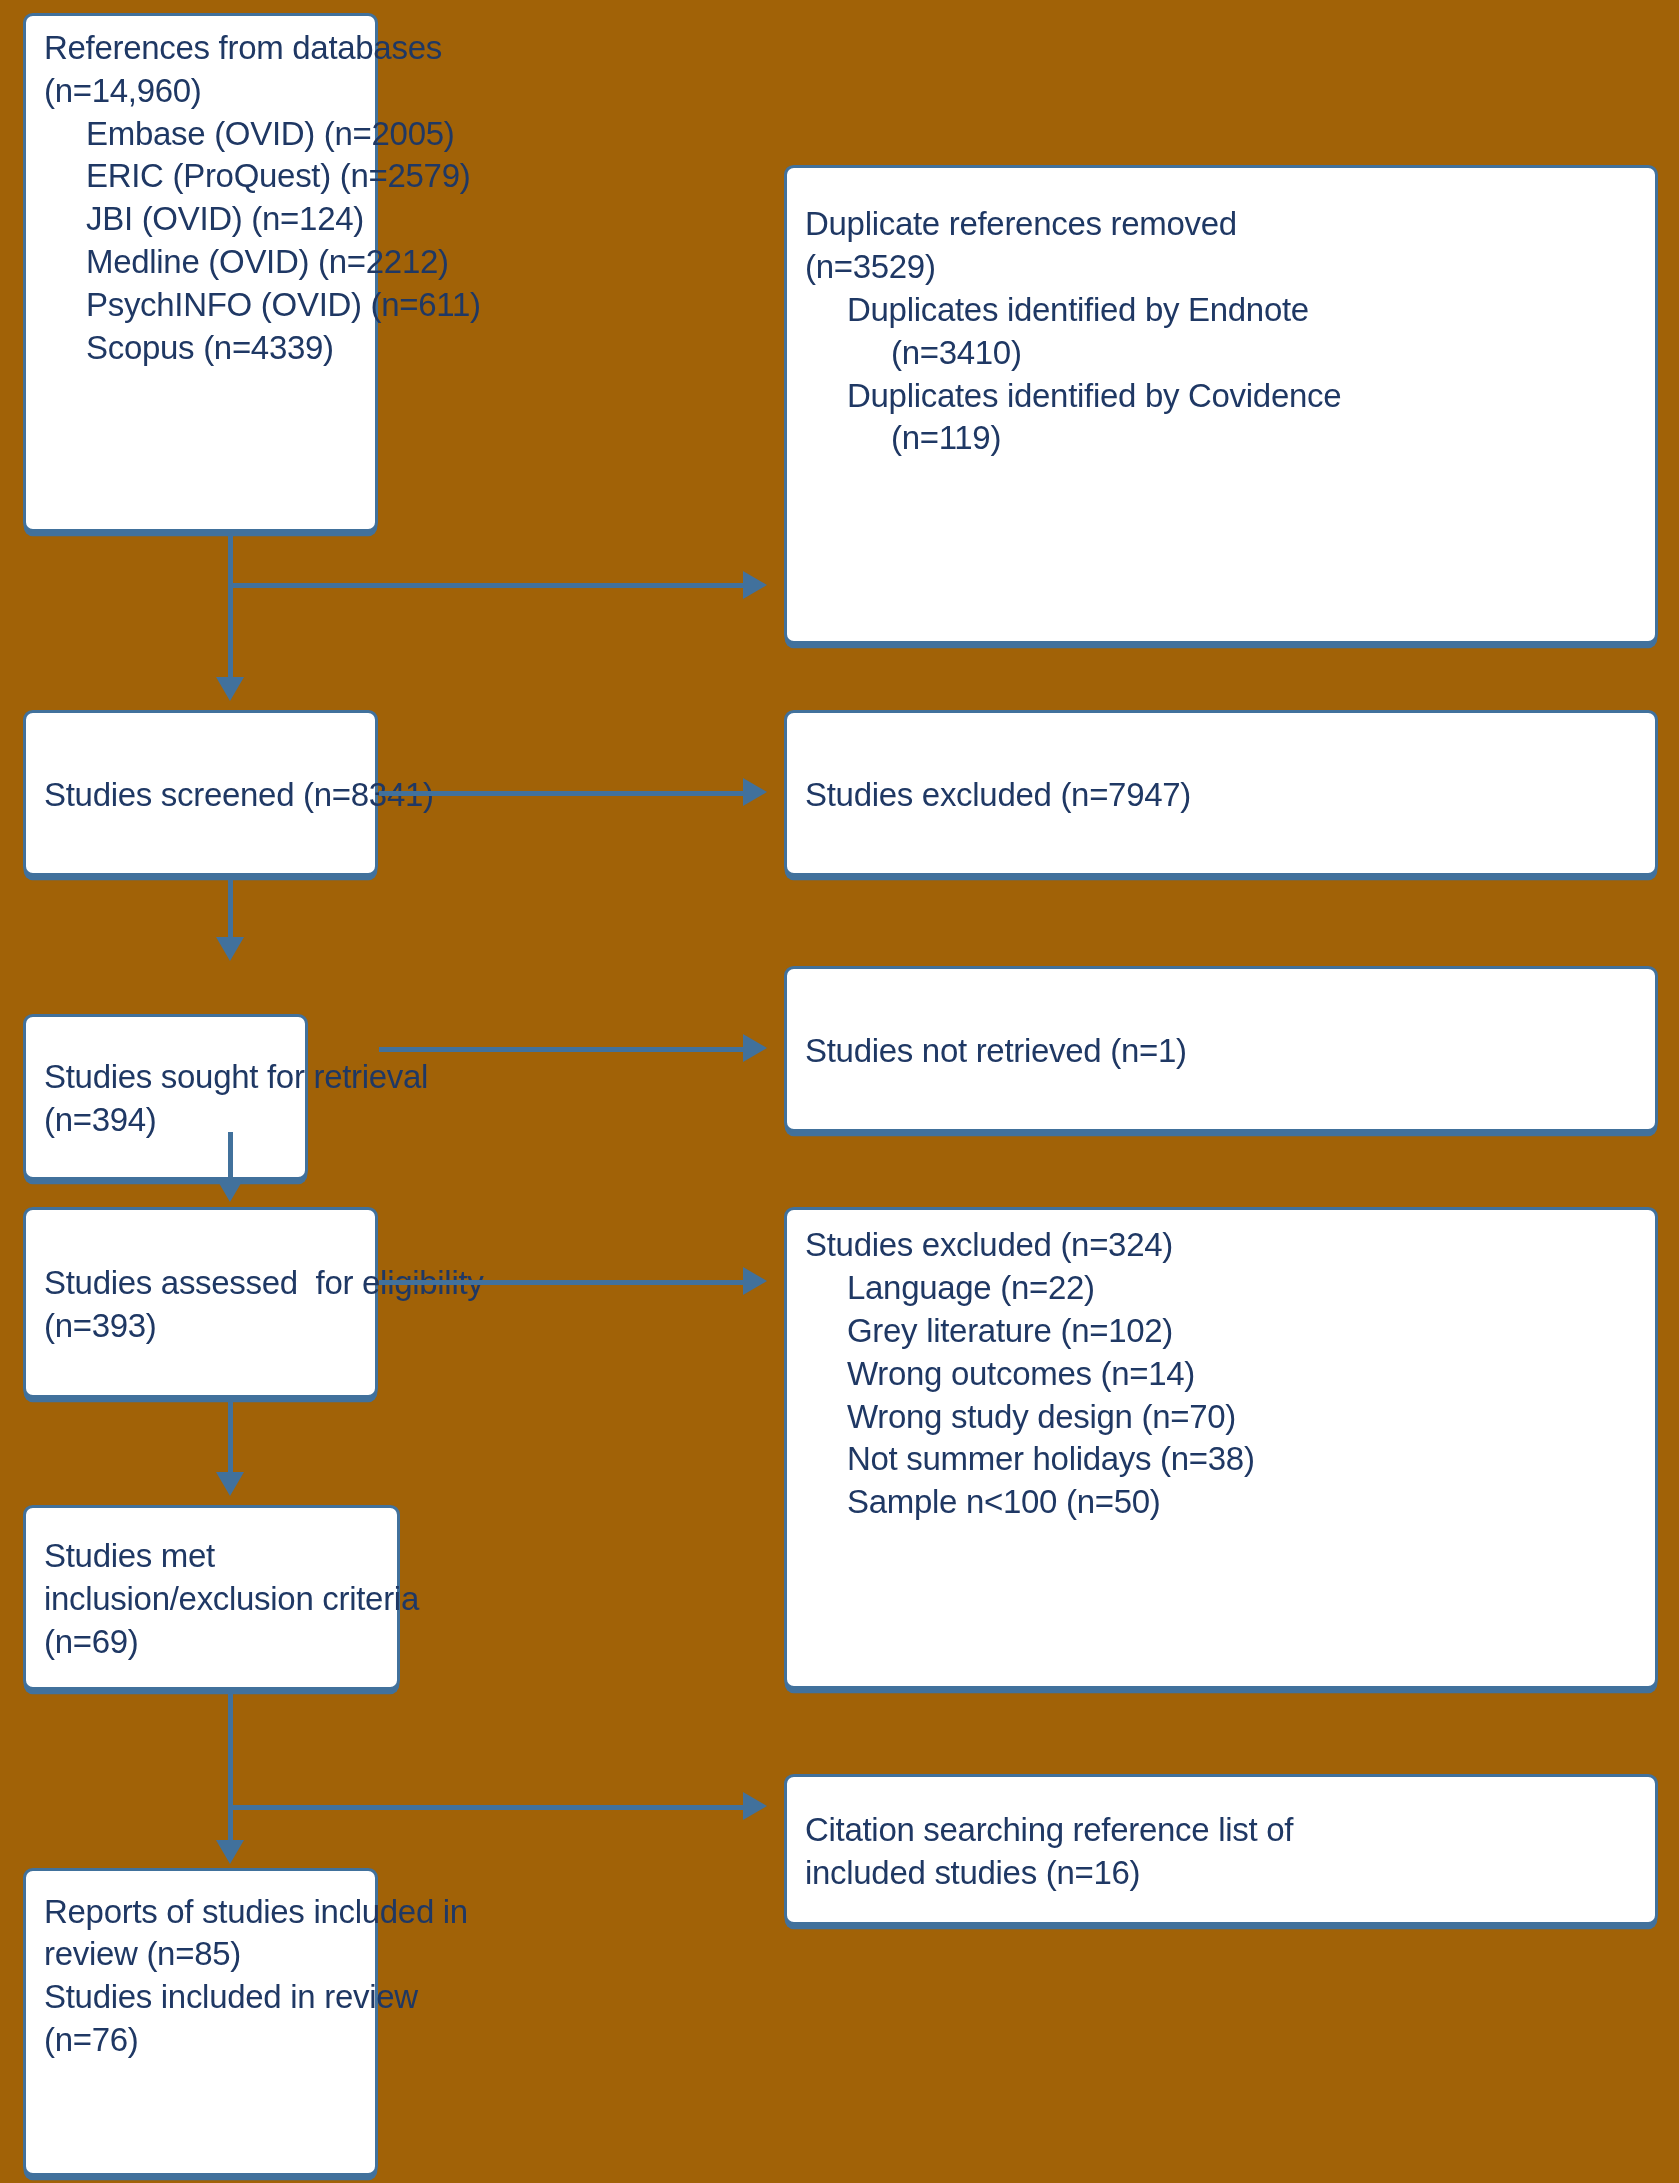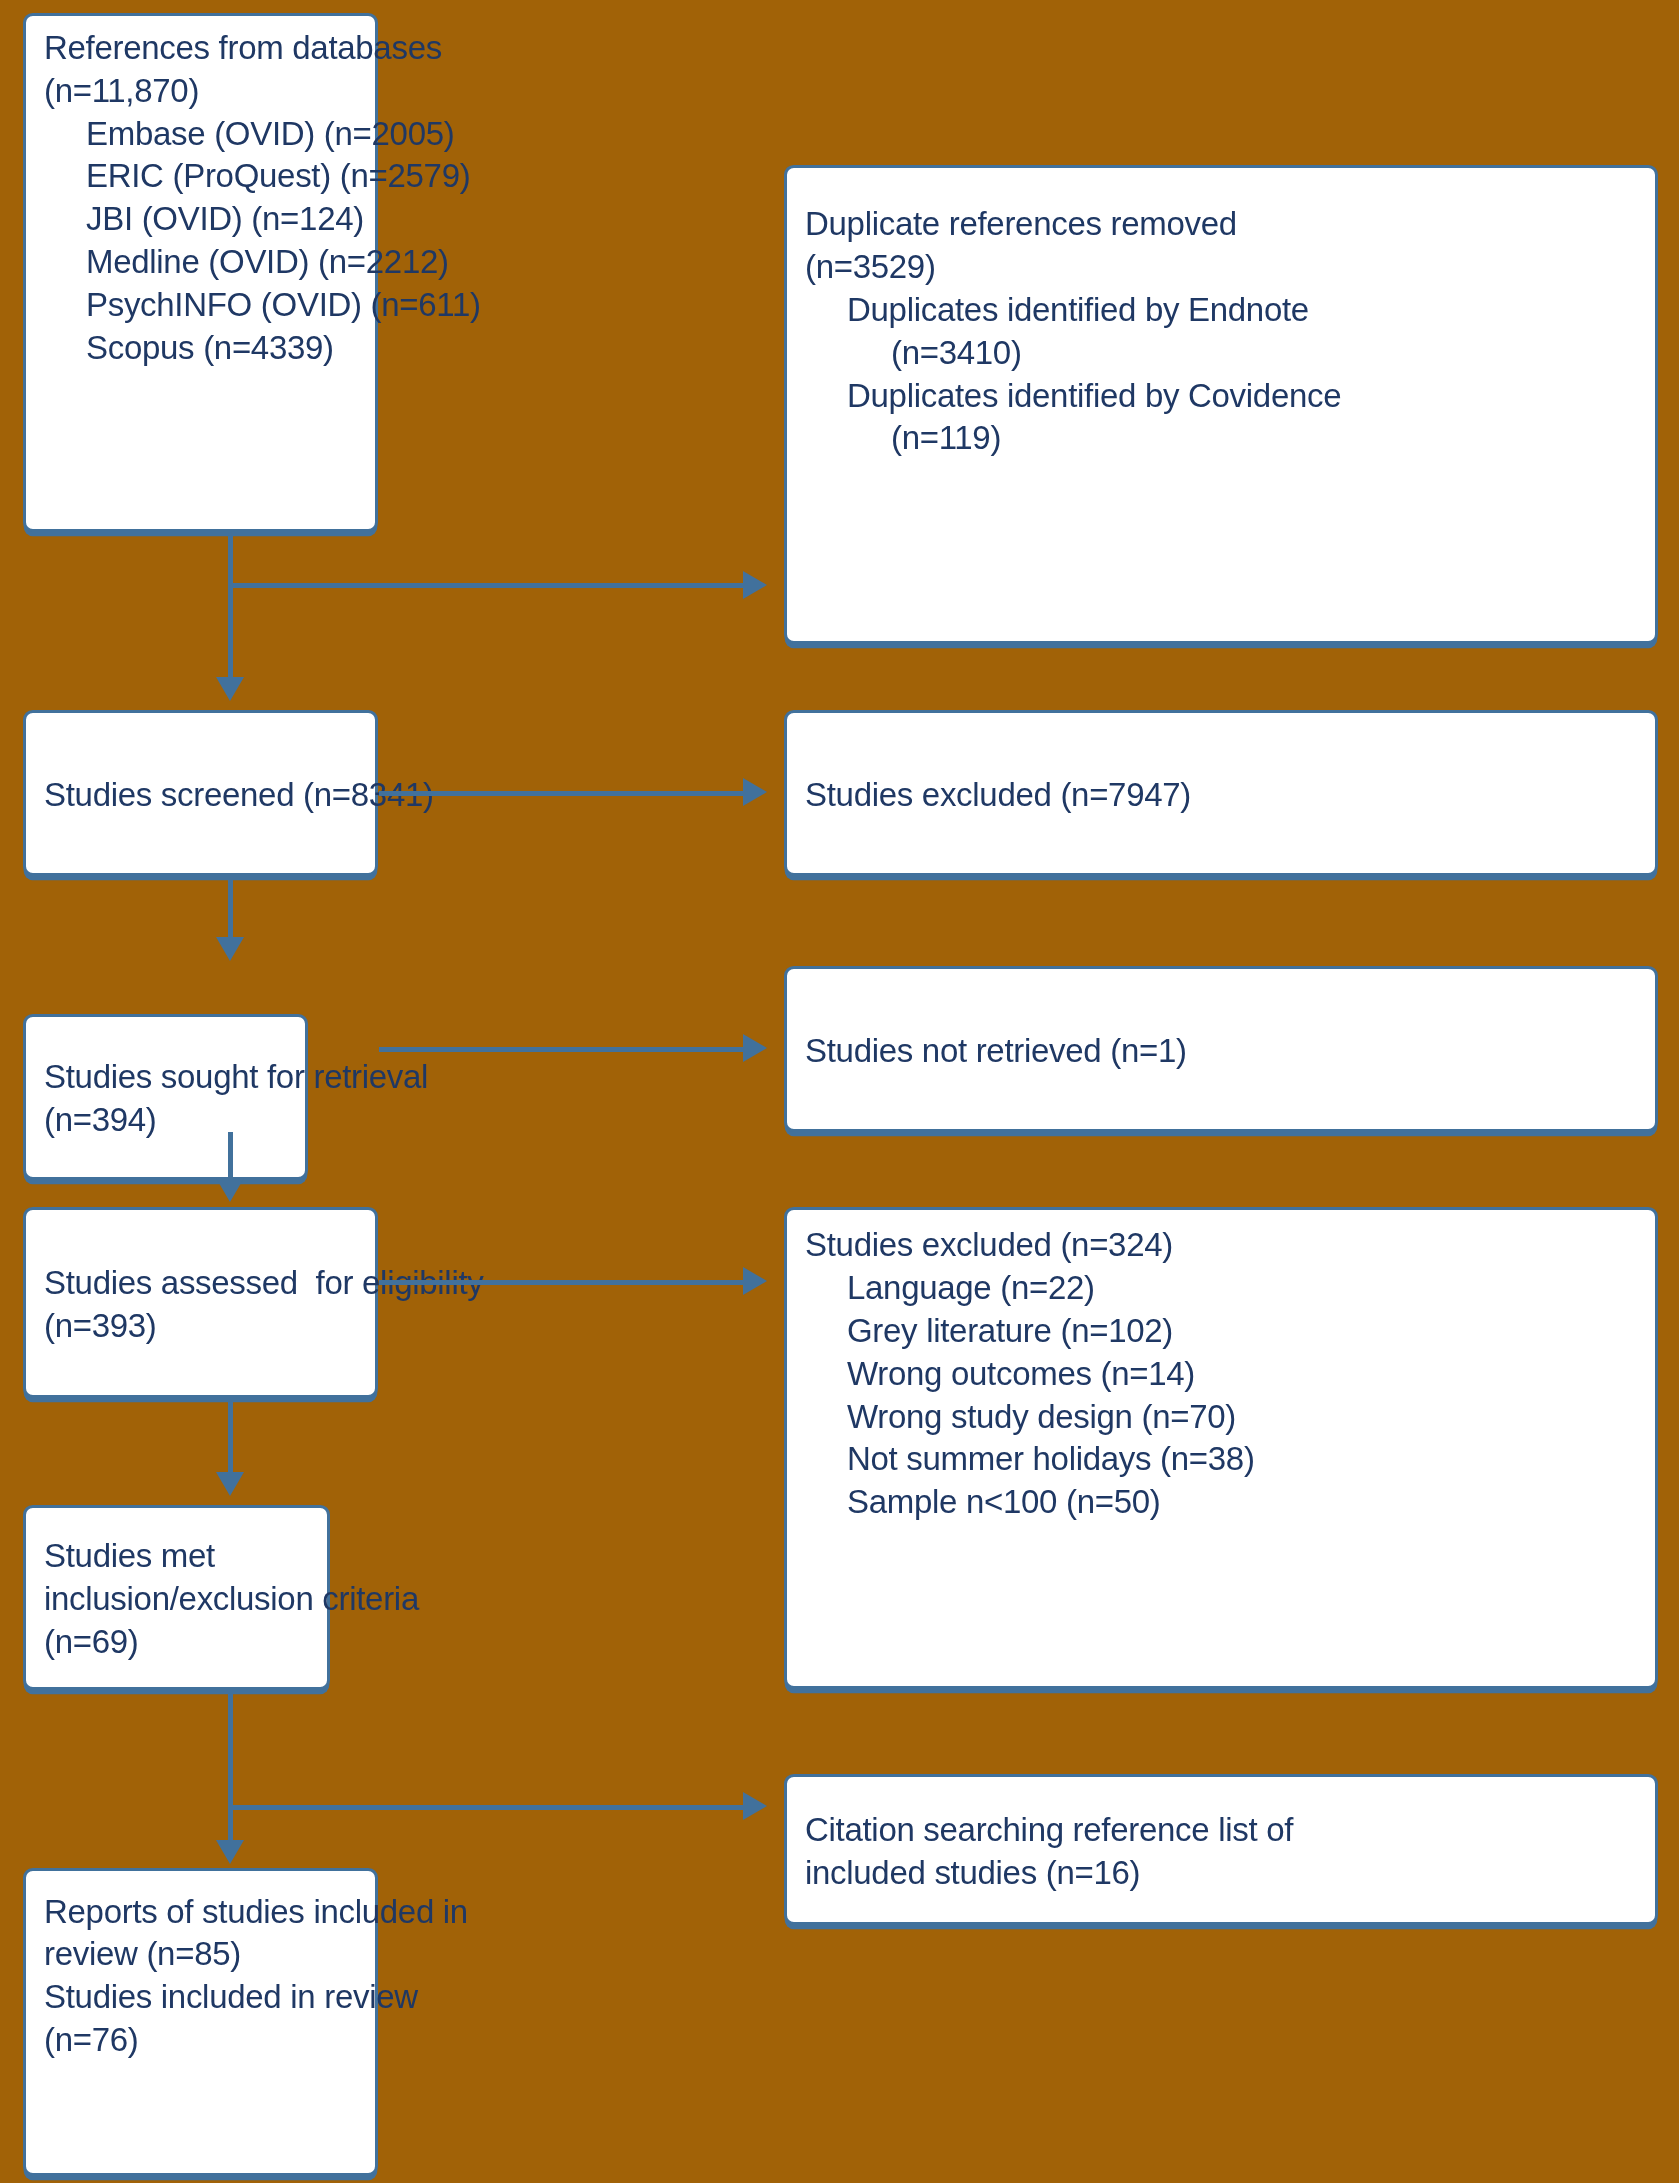"(n=11,870)" div.line { text: 11,870 -> 14,960 }
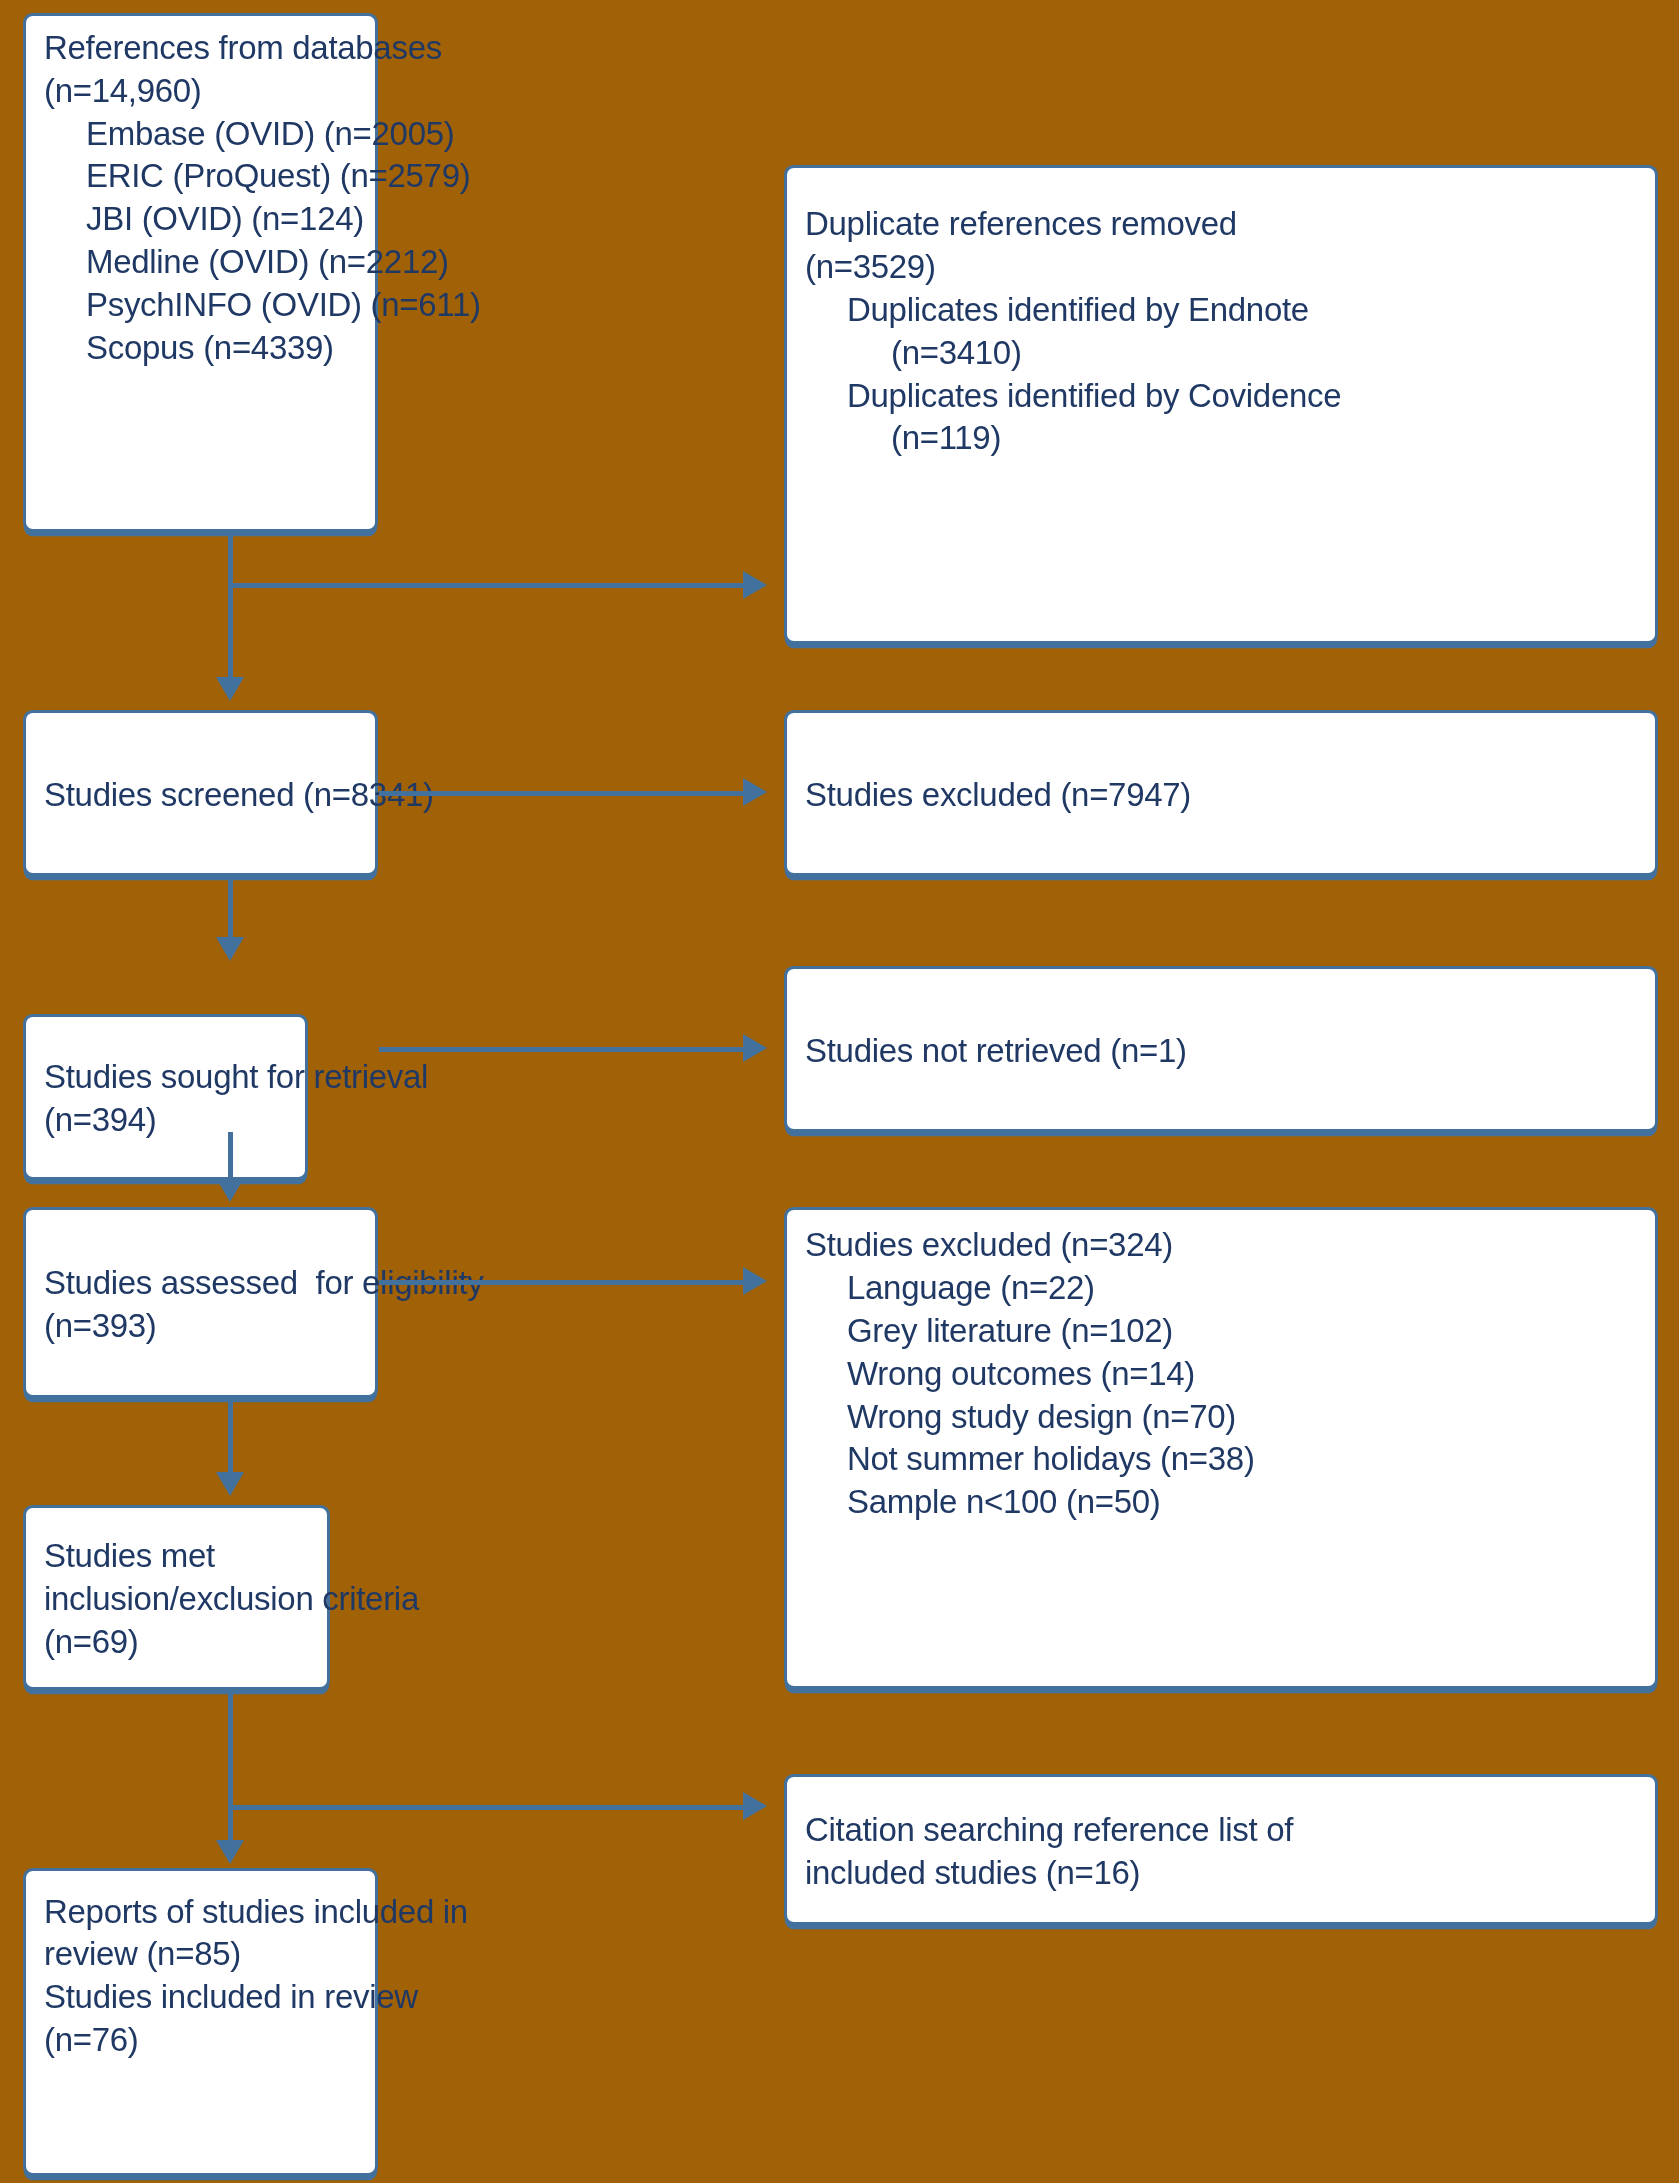"Studies met" div.box { width: 307px -> 377px }
